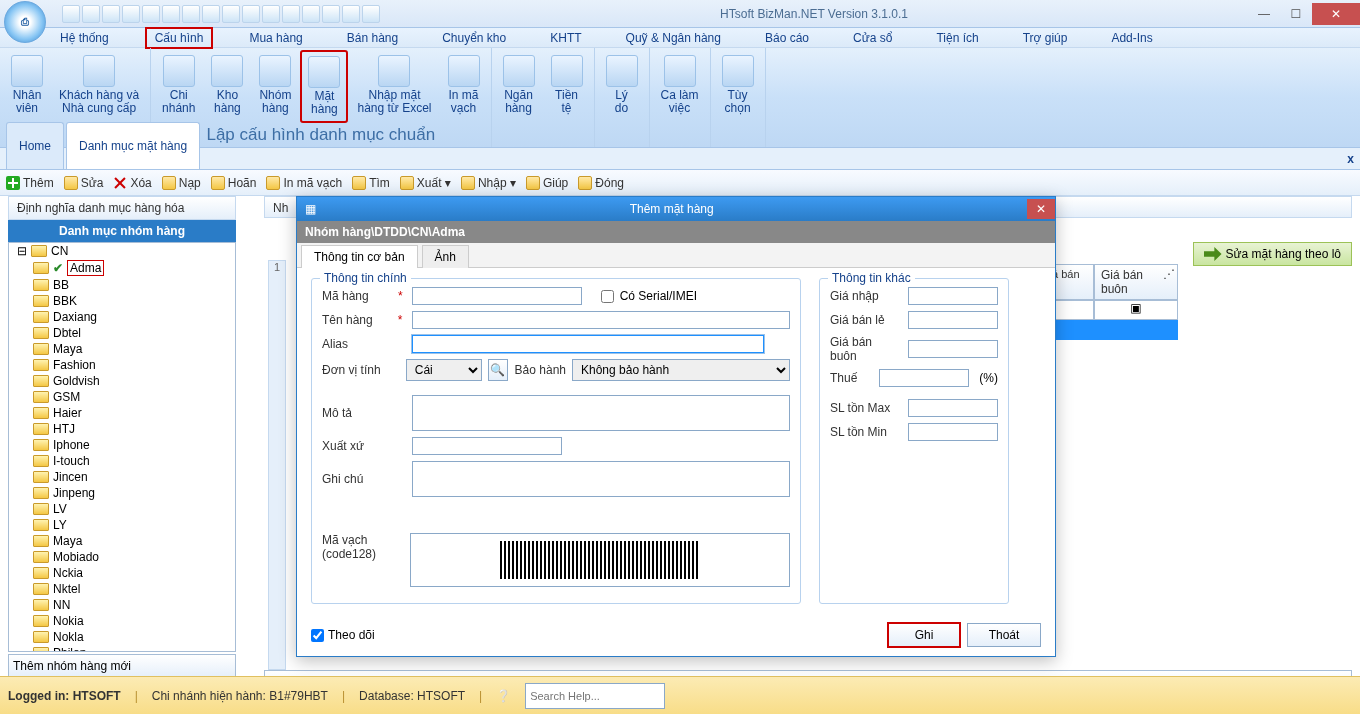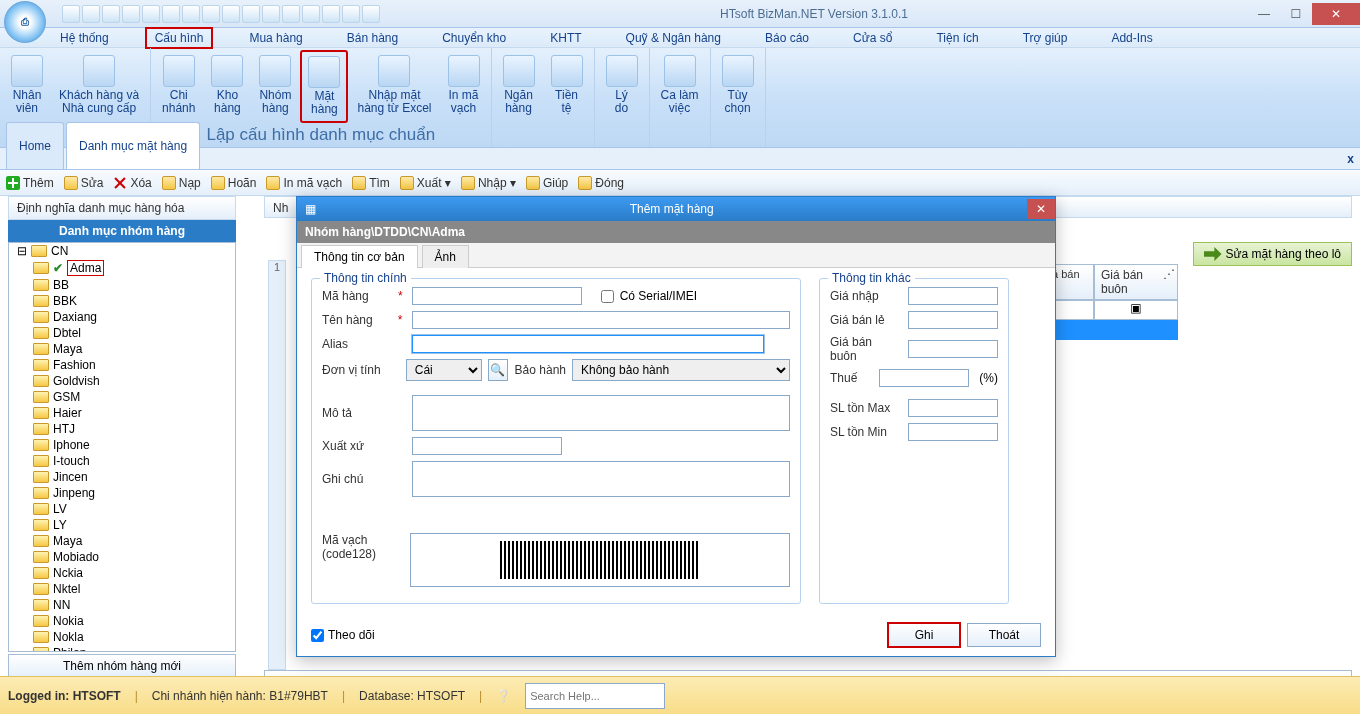"Thêm nhóm hàng mới" .new-group-btn { text-align: center -> none }
